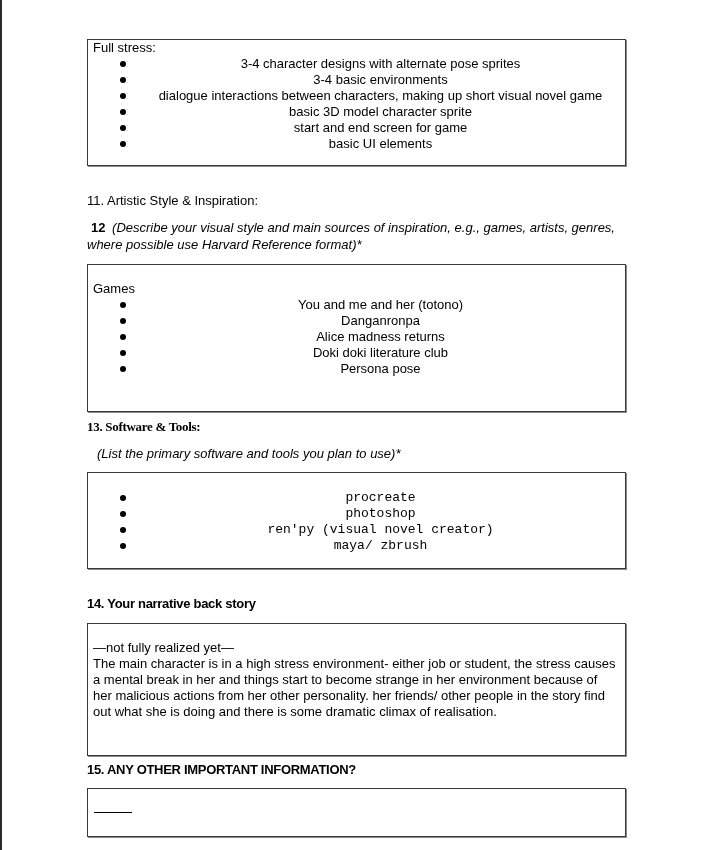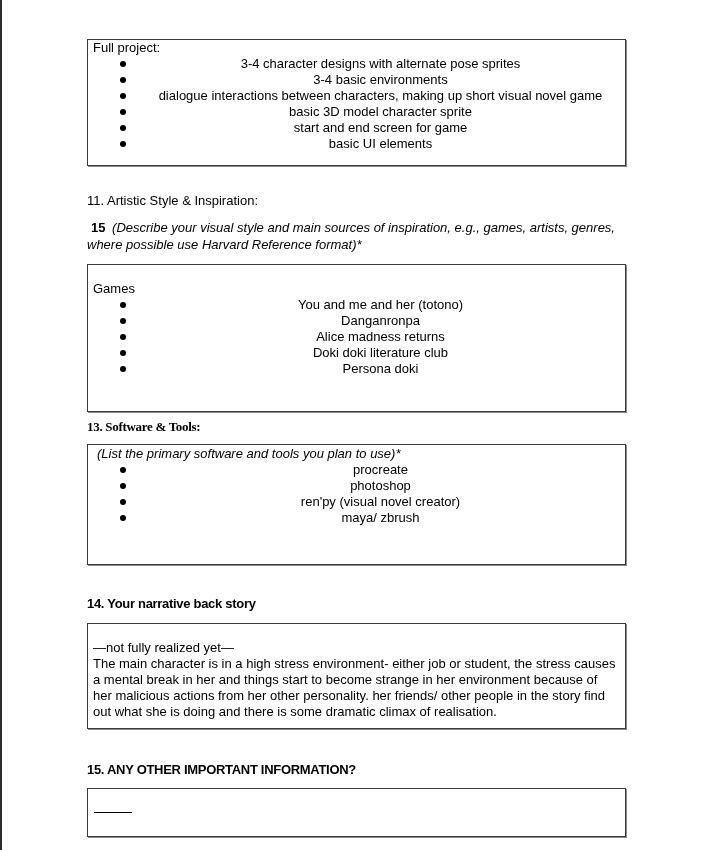"Full project:" div { text: project -> stress }
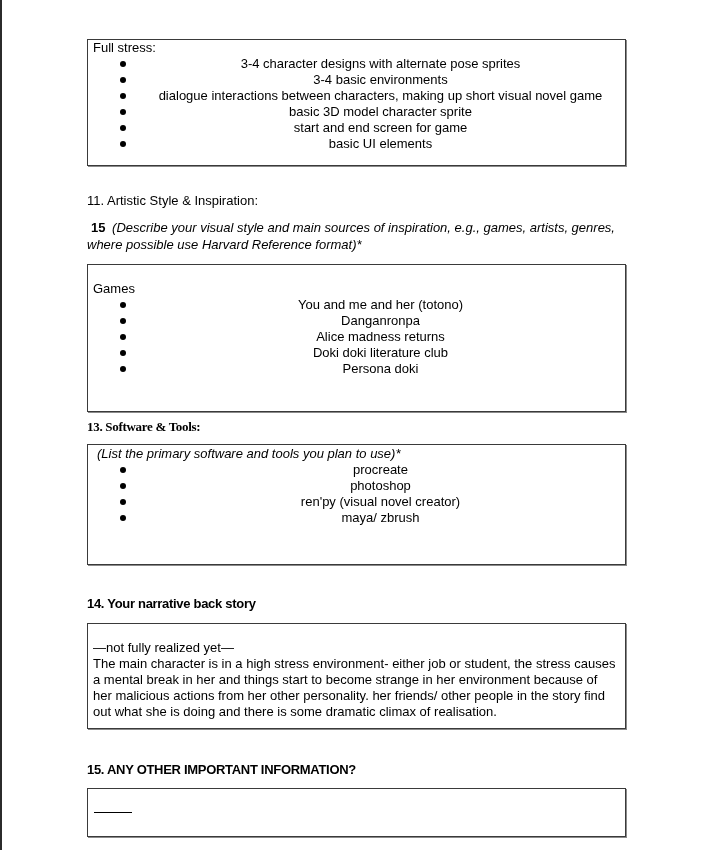"15" span { text: 15 -> 12 }
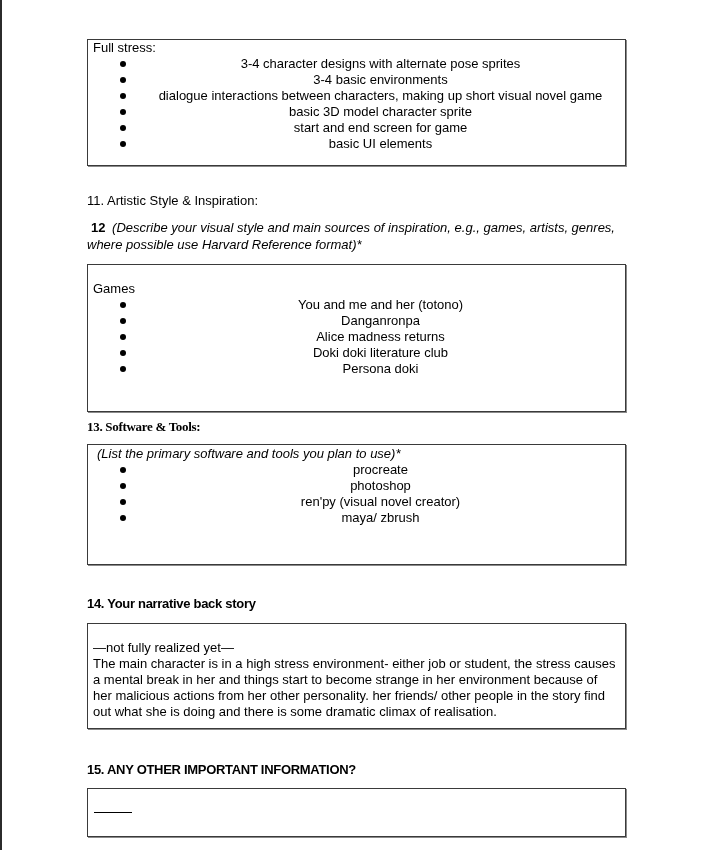"Persona doki" span { text: doki -> pose }
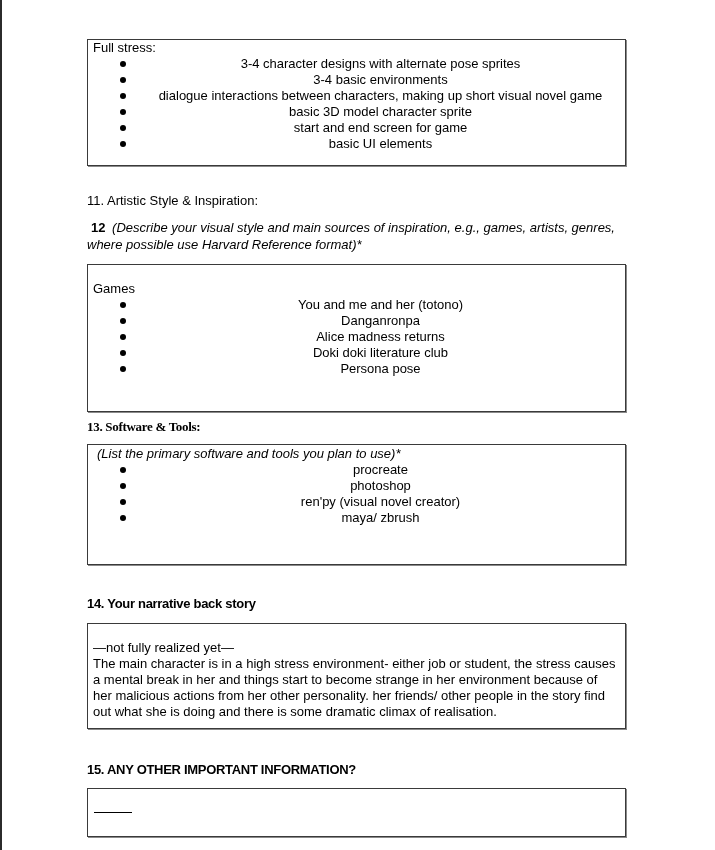"procreate" div.box { font-family: none -> Liberation Mono, monospace; height: 121px -> 97px; top: 444px -> 472px }
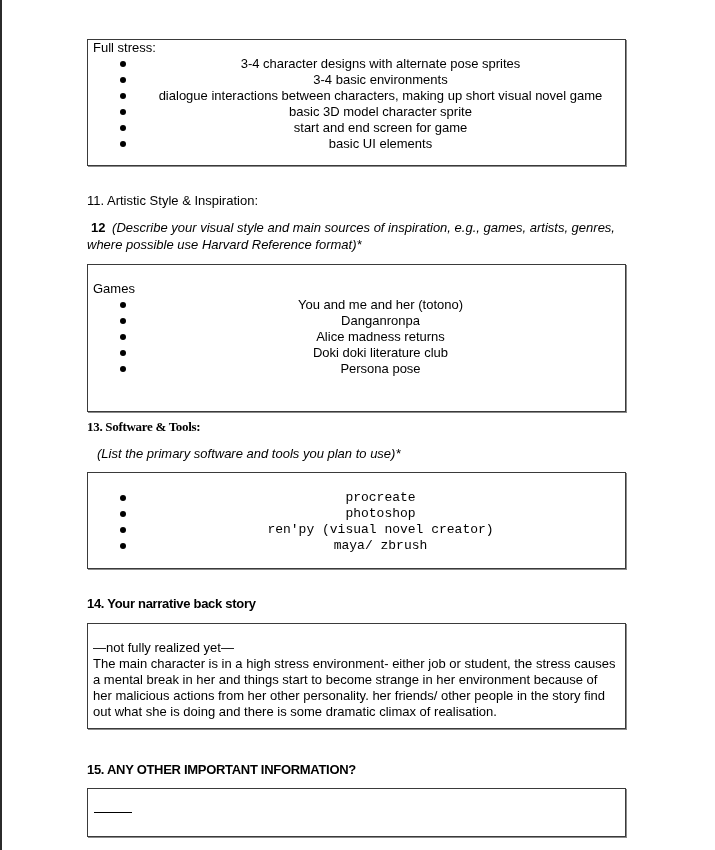"—not fully realized yet—" div.box { height: 106px -> 133px }
